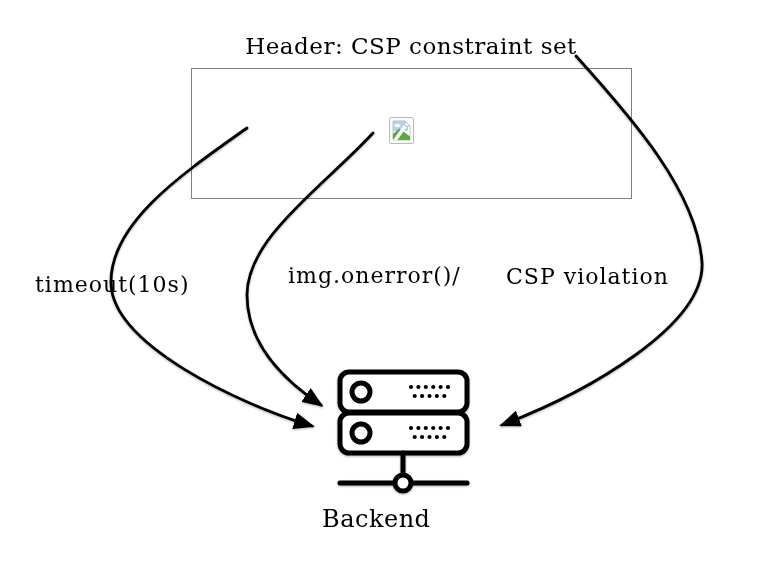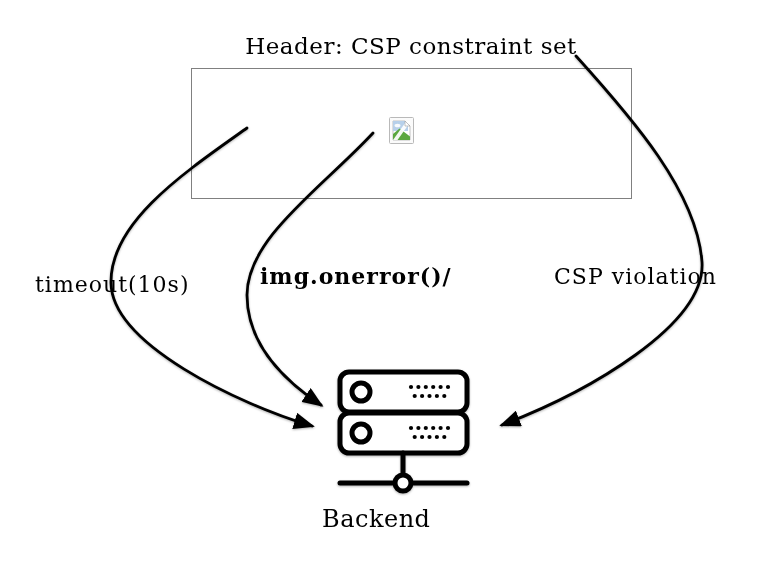"img.onerror()/" .lbl-imgev { font-weight: bold -> none; left: 260px -> 288px }
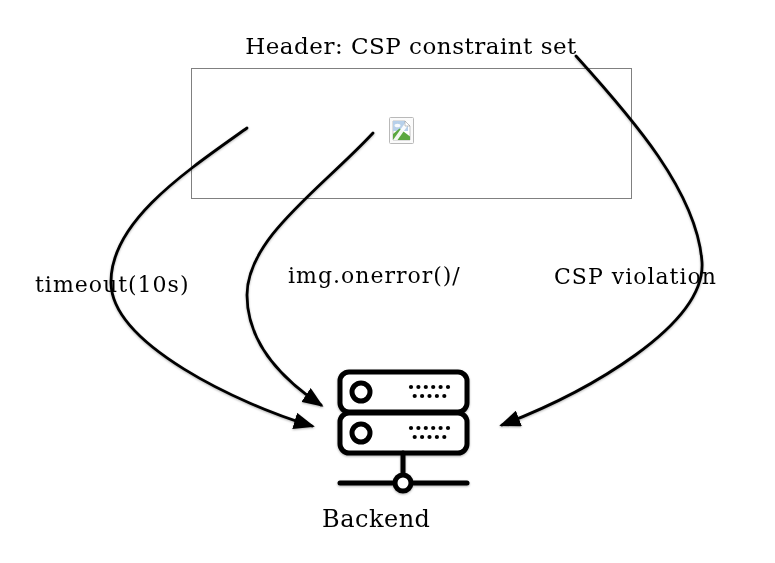"CSP violation" .lbl-cspv { left: 554px -> 506px }
